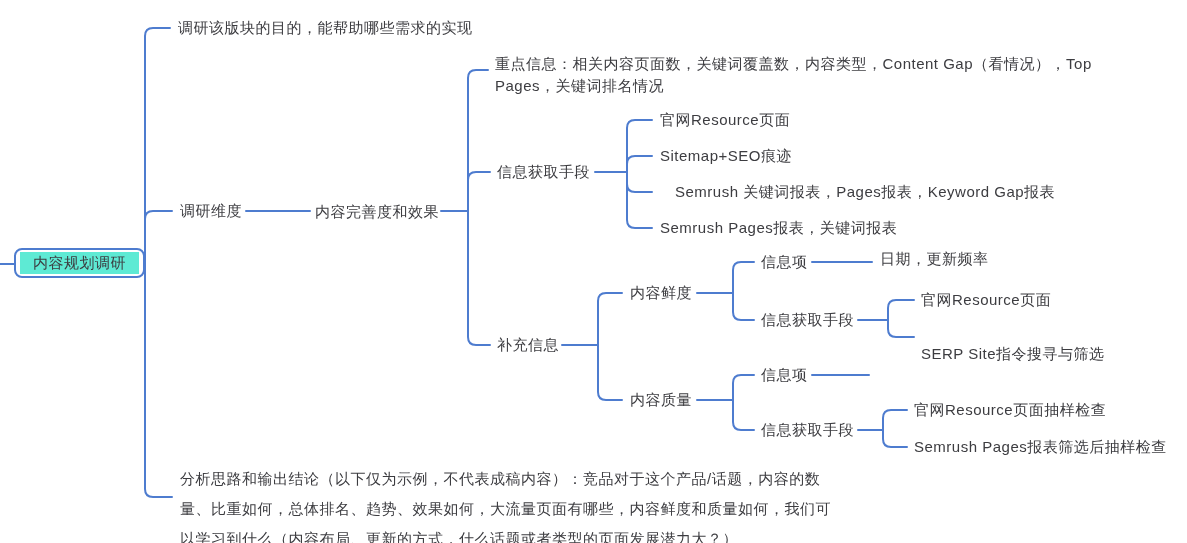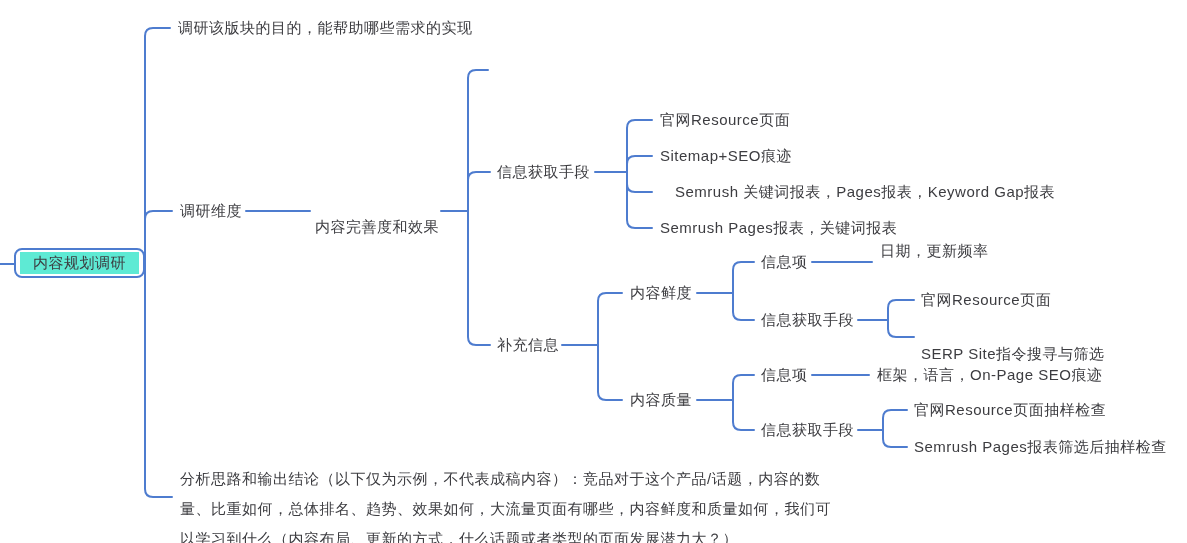"重点信息：相关内容页面数，关键词覆盖数，内容类型，Content" div.node { html: none -> <div>重点信息：相关内容页面数，关键词覆盖数，内容类型，Content Gap（看情况），Top Pages，关键词排名情况</div> }
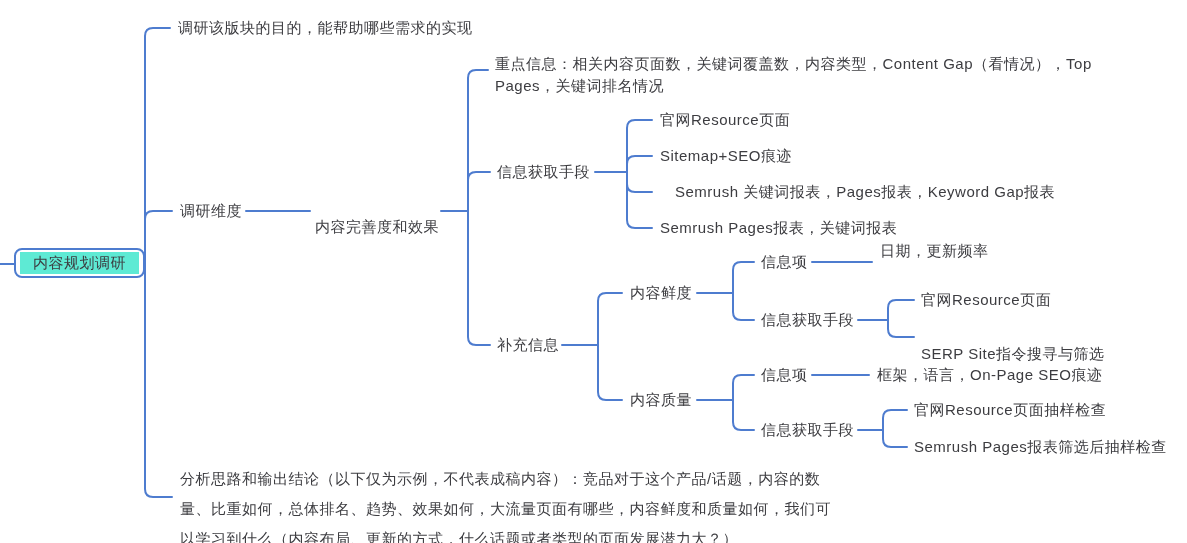"内容完善度和效果" div.node { top: 216px -> 201px }
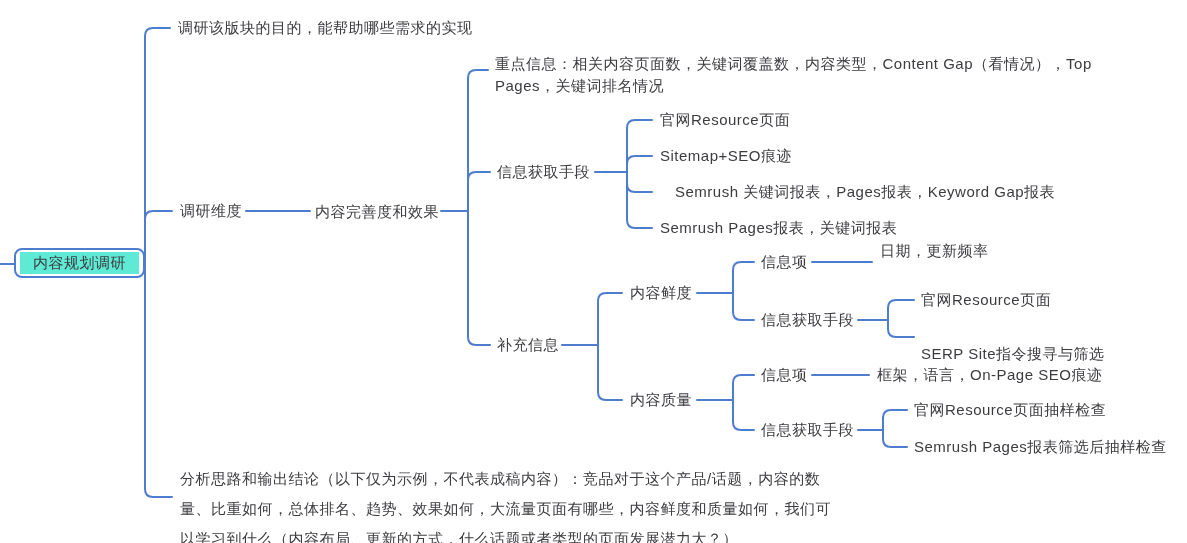"日期，更新频率" div.node { top: 240px -> 248px }
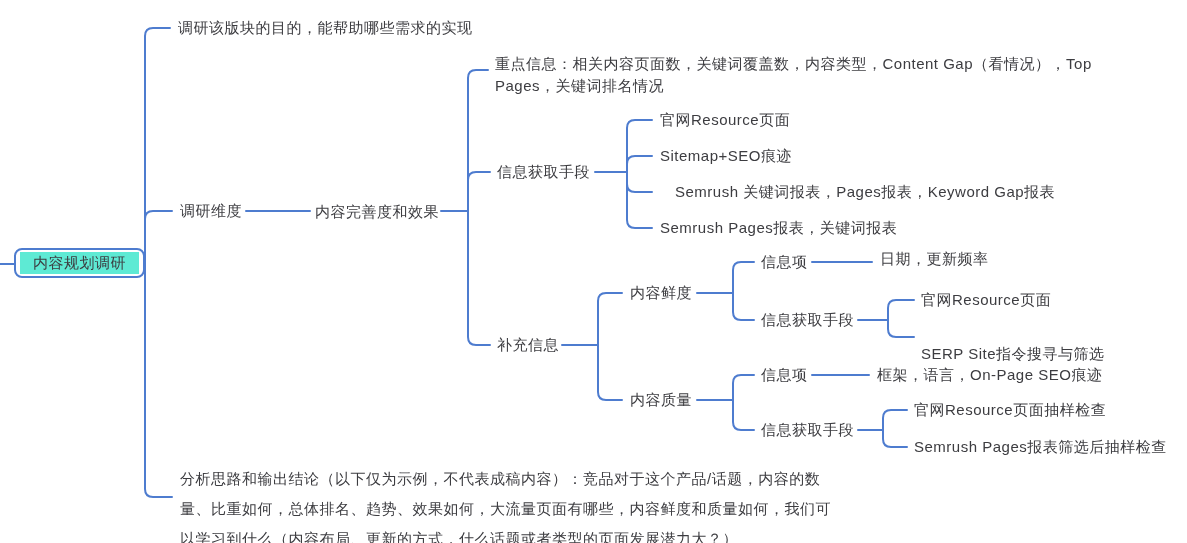"框架，语言，On-Page SEO痕迹" div.node { html: <div>框架，语言，On-Page SEO痕迹</div> -> none }
